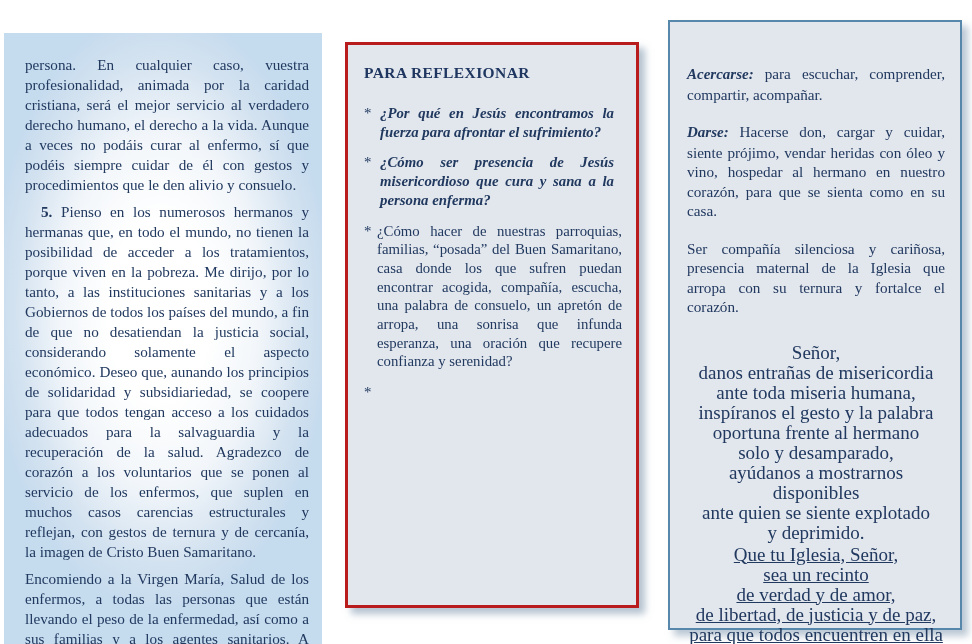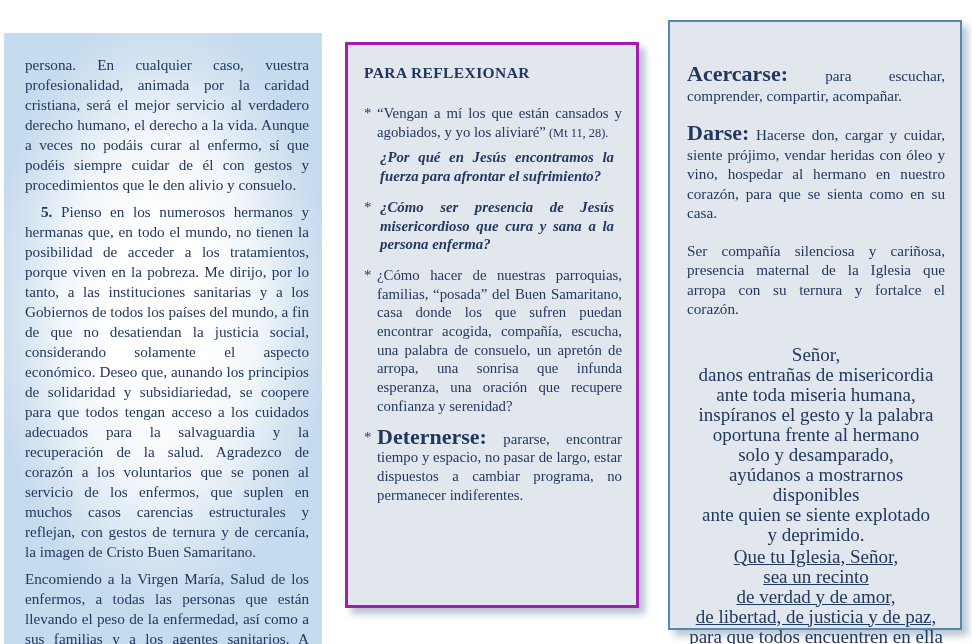"PARA REFLEXIONAR" .mid-box { border: 3px solid #a21caf -> 3px solid #b91c1c }
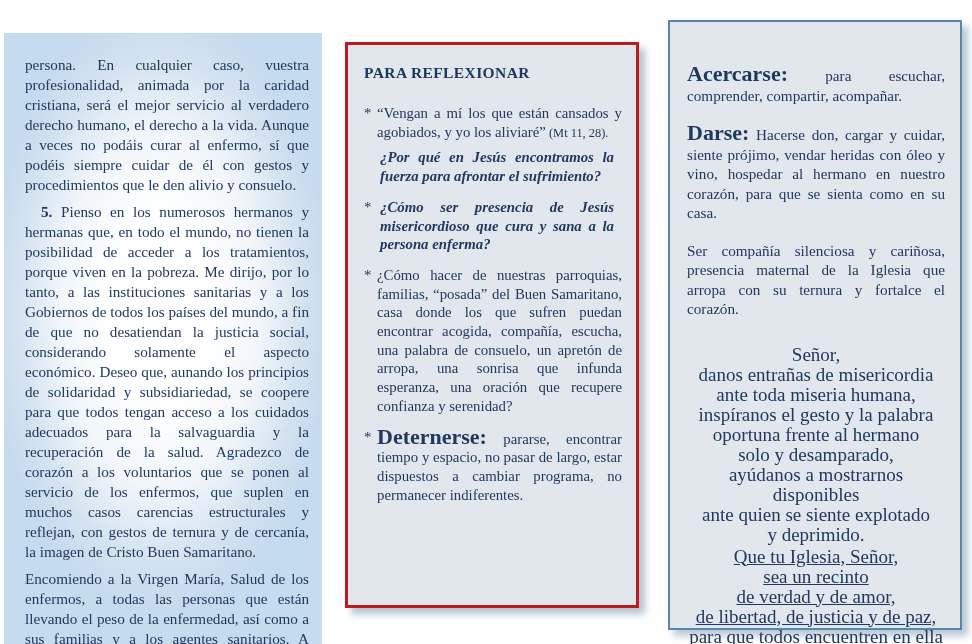"Acercarse:" .lead { font-size: 22px -> 15px; font-style: none -> italic }
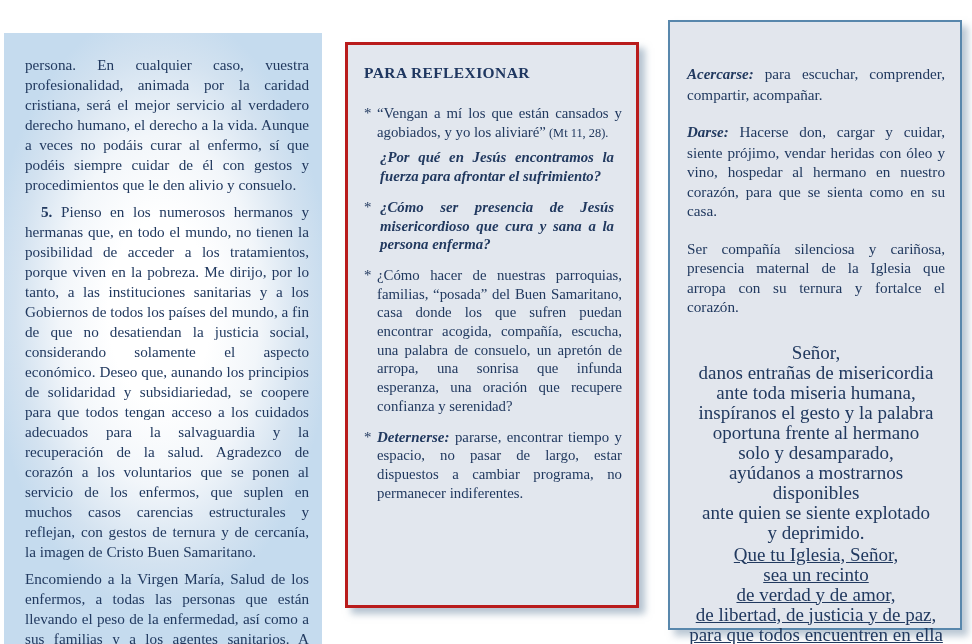"“Vengan a mí los que" p.mtext { html: <p><span>“Vengan a mí los que están cansados y agobiados, y yo los aliviaré”</span><span> (Mt 11, 28).</span></p> -> none }
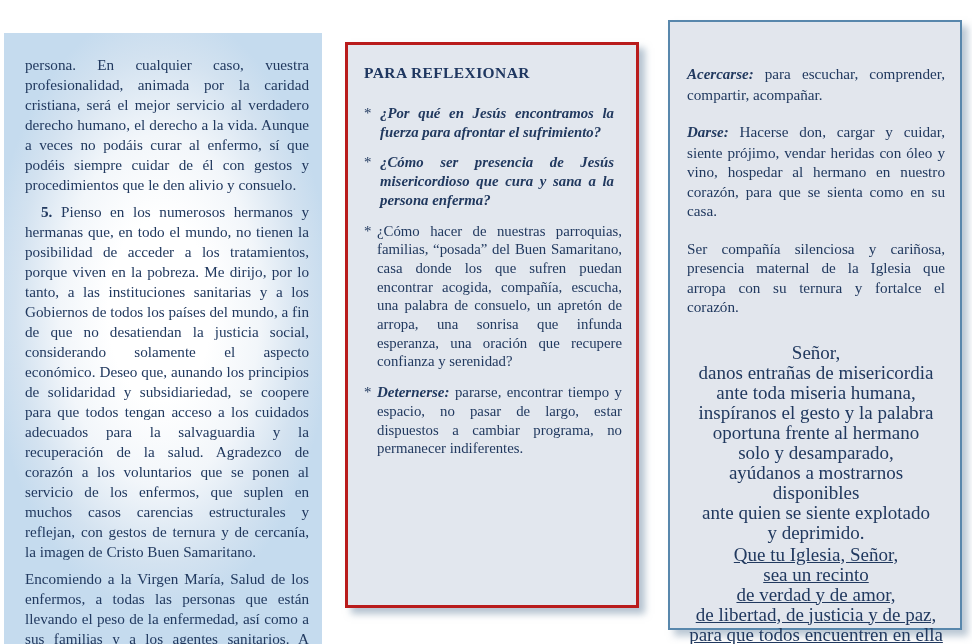"Deternerse: pararse, encontrar tiempo y" p.mtext { html: <p><span>Deternerse:</span><span> pararse, encontrar tiempo y espacio, no pasar de largo, estar dispuestos a cambiar programa, no permanecer indiferentes.</span></p> -> none }
